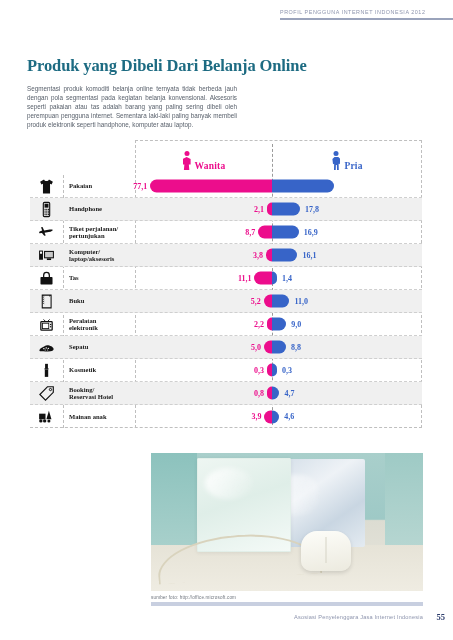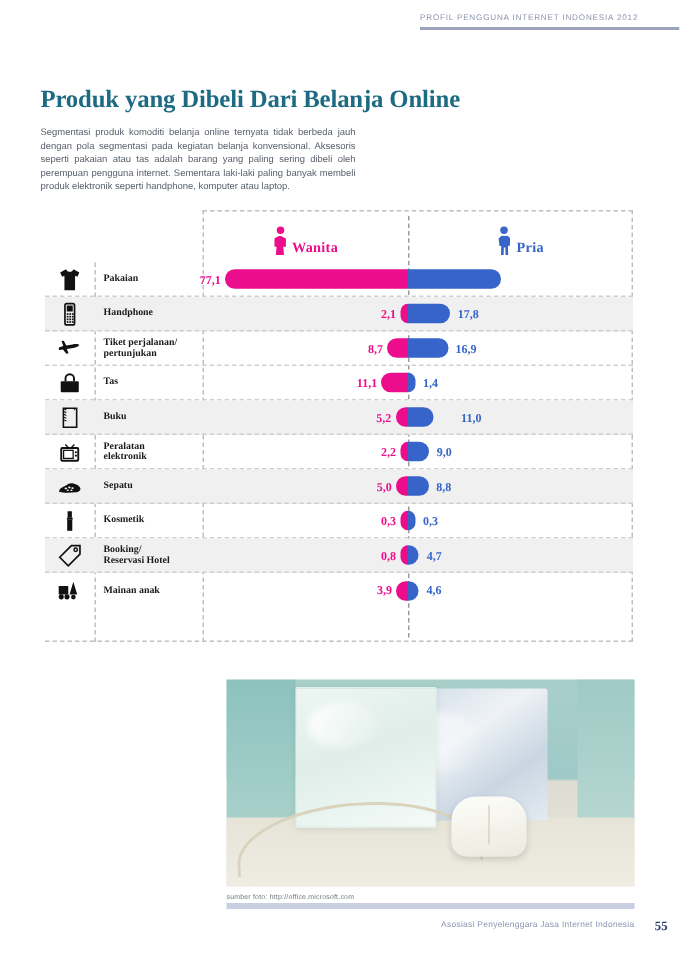"3,8" div.row { html: none -> <div> <div> <svg> <rect></rect> <rect></rect> <rect></rect> <rect></rect> <rect></rect> </svg> </div> <div>Komputer/<br>laptop/aksesoris</div> <div> <div> <div></div> <div></div> <div>3,8</div> <div>16,1</div> </div> </div> </div> }
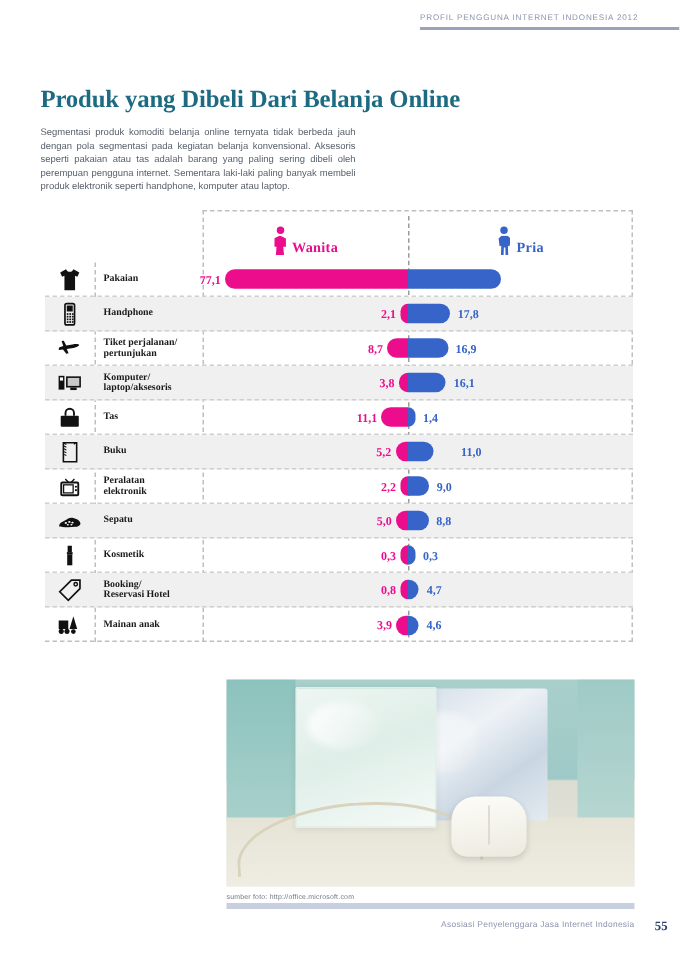"11,0" div.val { margin-left: 13px -> none }
